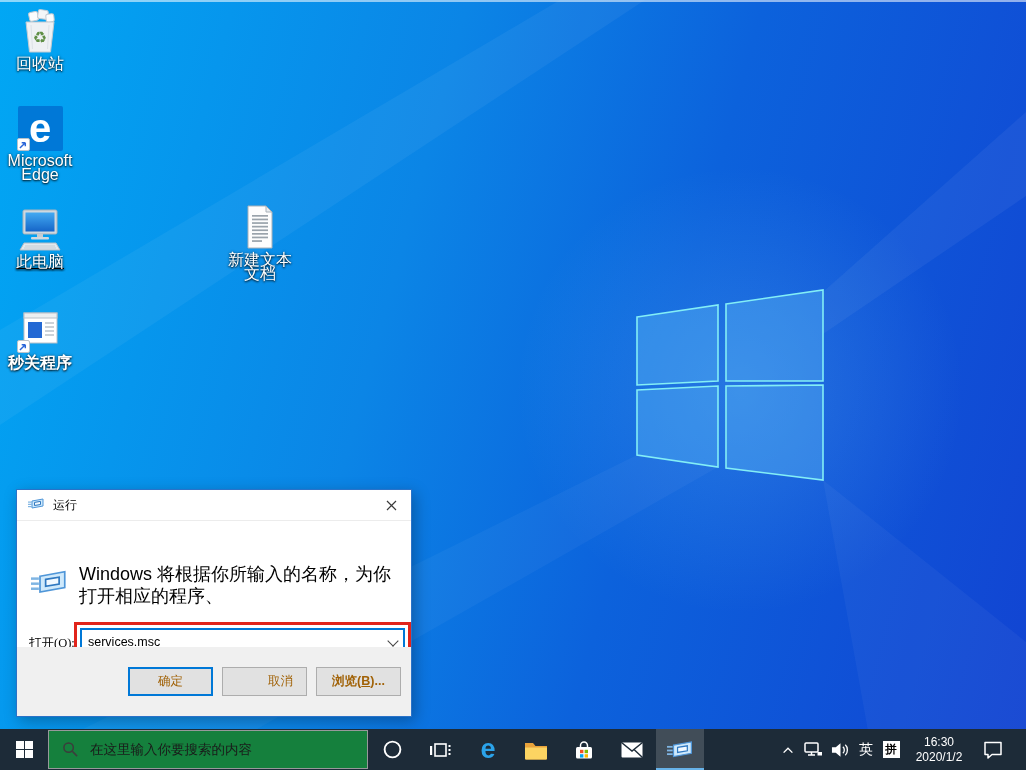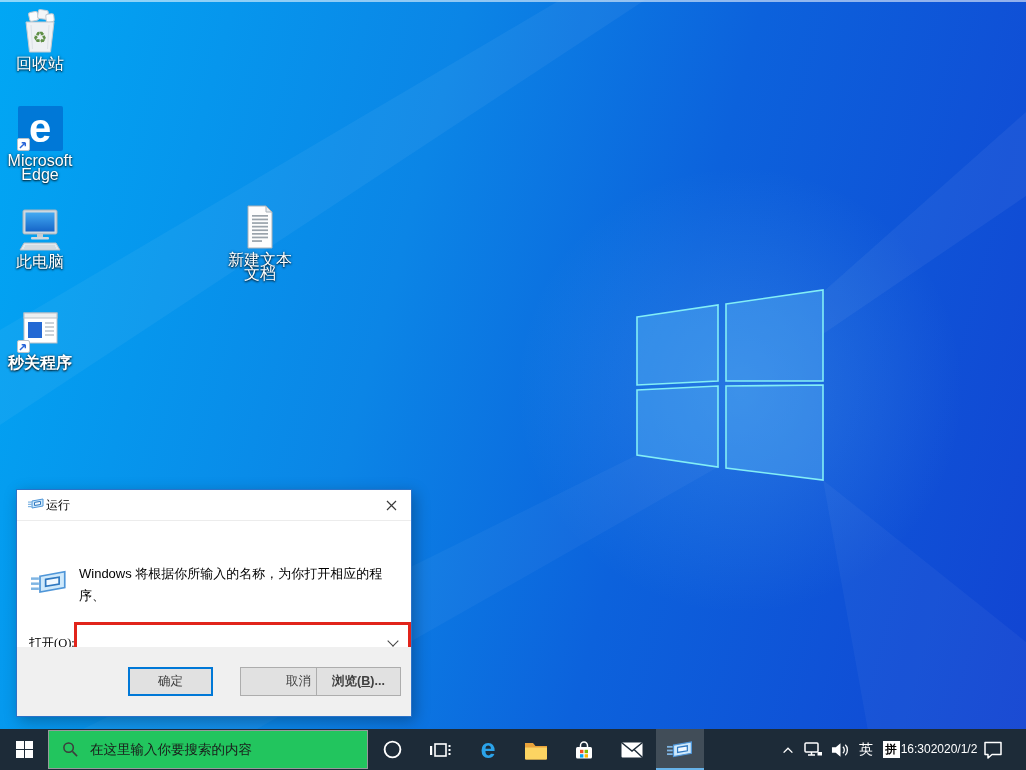"此电脑" div.dicon { text-decoration: none -> underline }
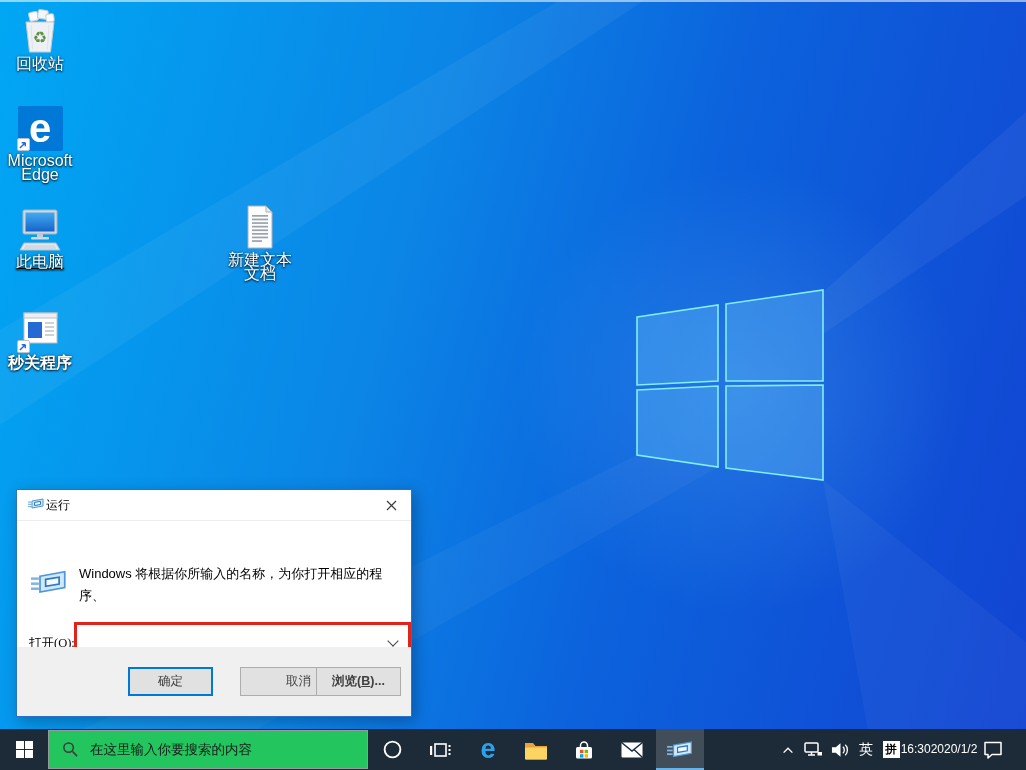"运行" .rd-title { margin-left: 2px -> 9px }
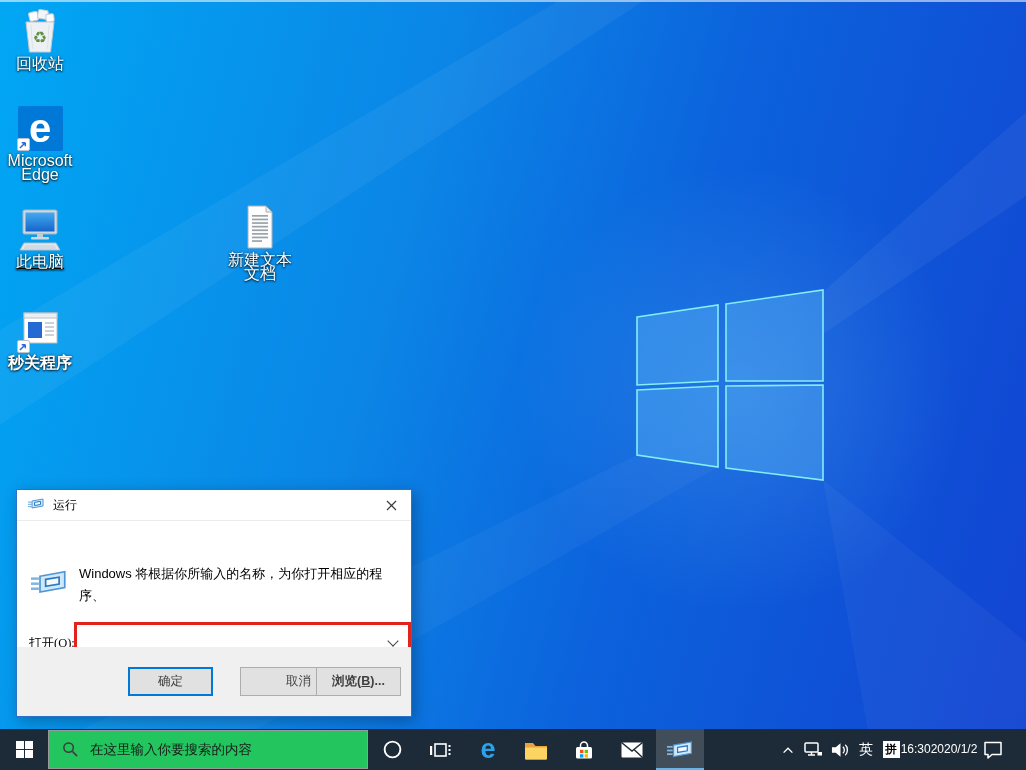"Windows 将根据你所输入的名称，为你打开相应的程序、" .rd-desc { font-size: 13px -> 18px }
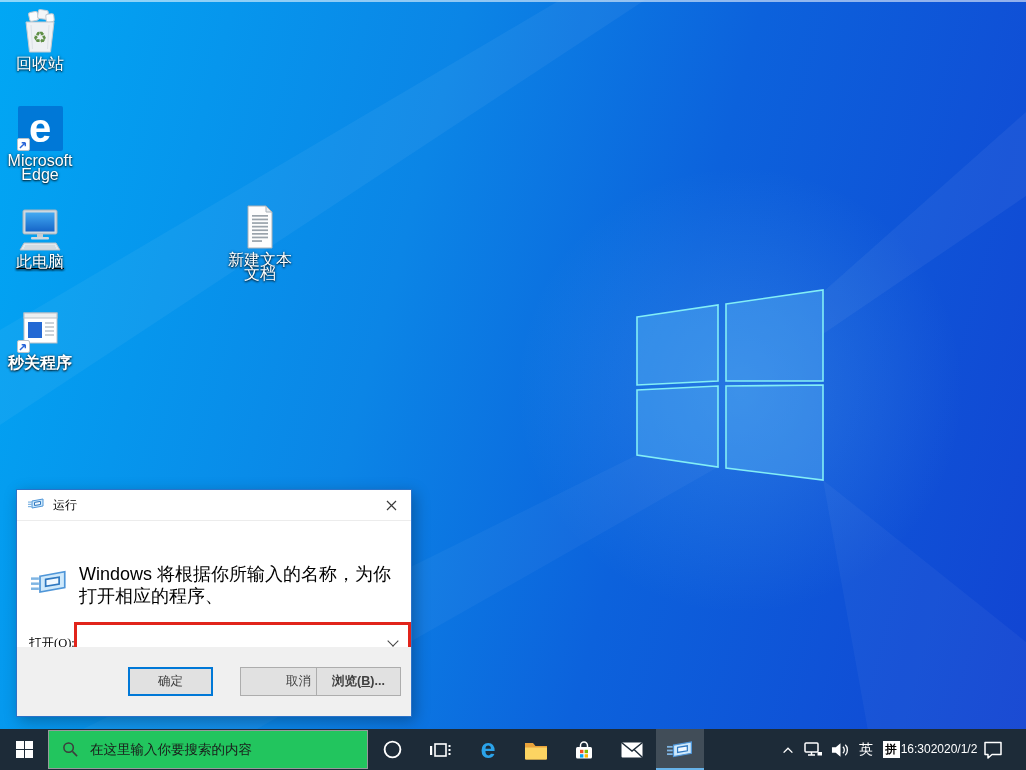"services.msc" input.rd-input { html: none -> <input> }
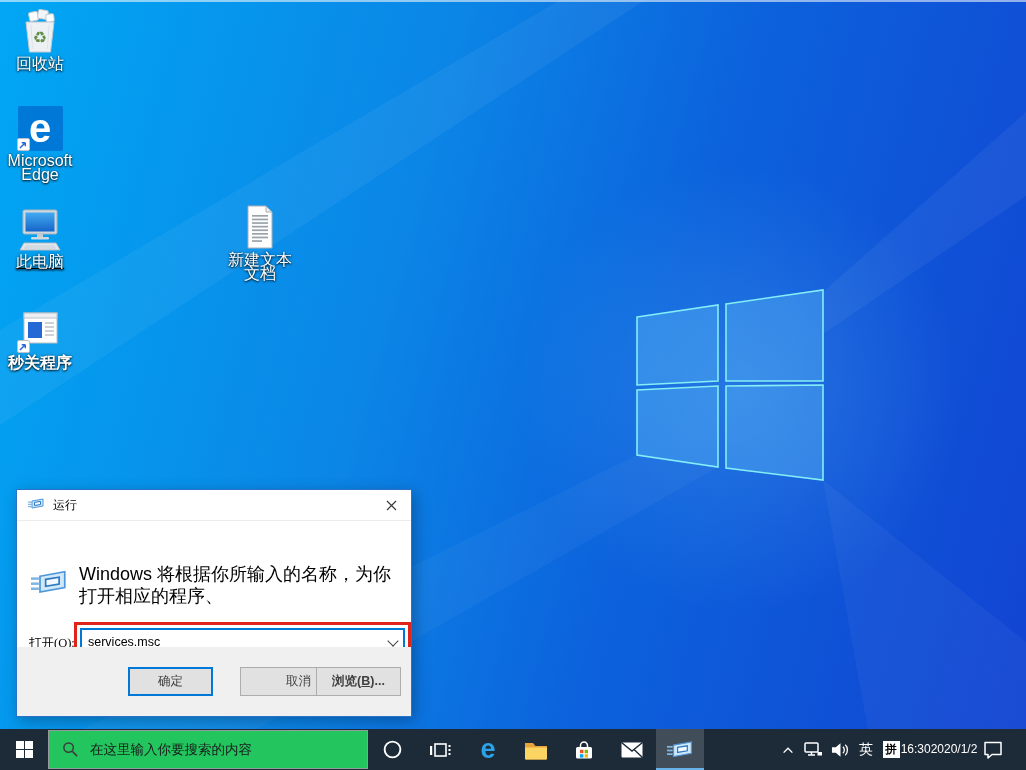"确定" .rd-btn { color: #404040 -> #a16207 }
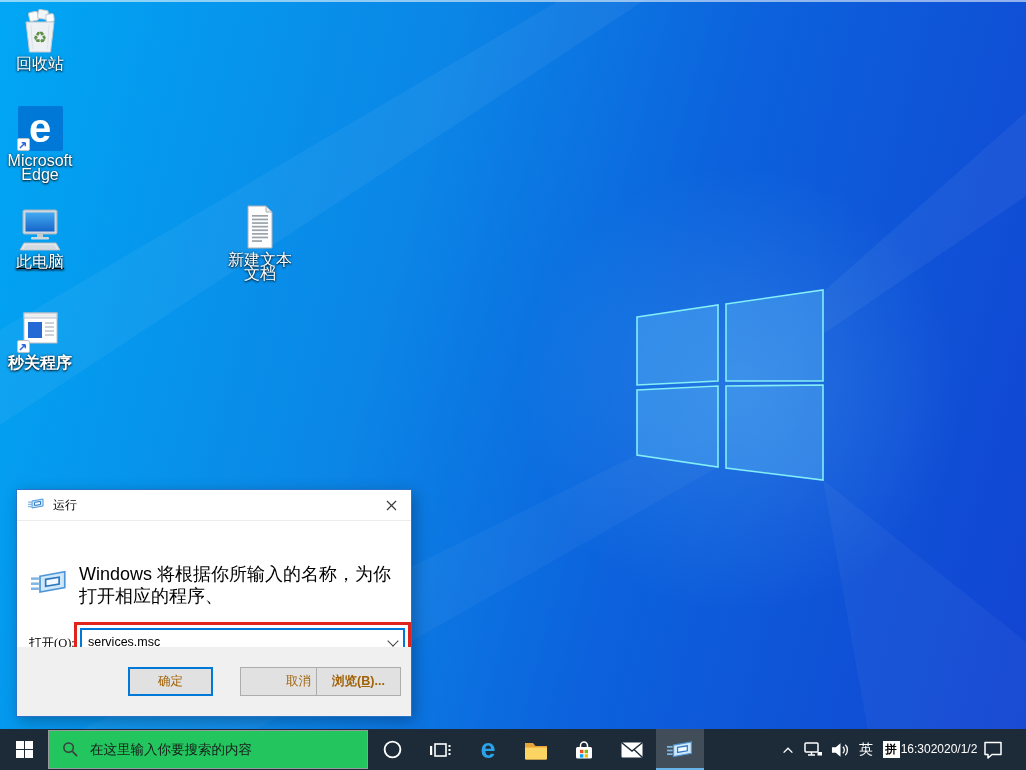"取消" button.rd-btn { left: 223px -> 205px }
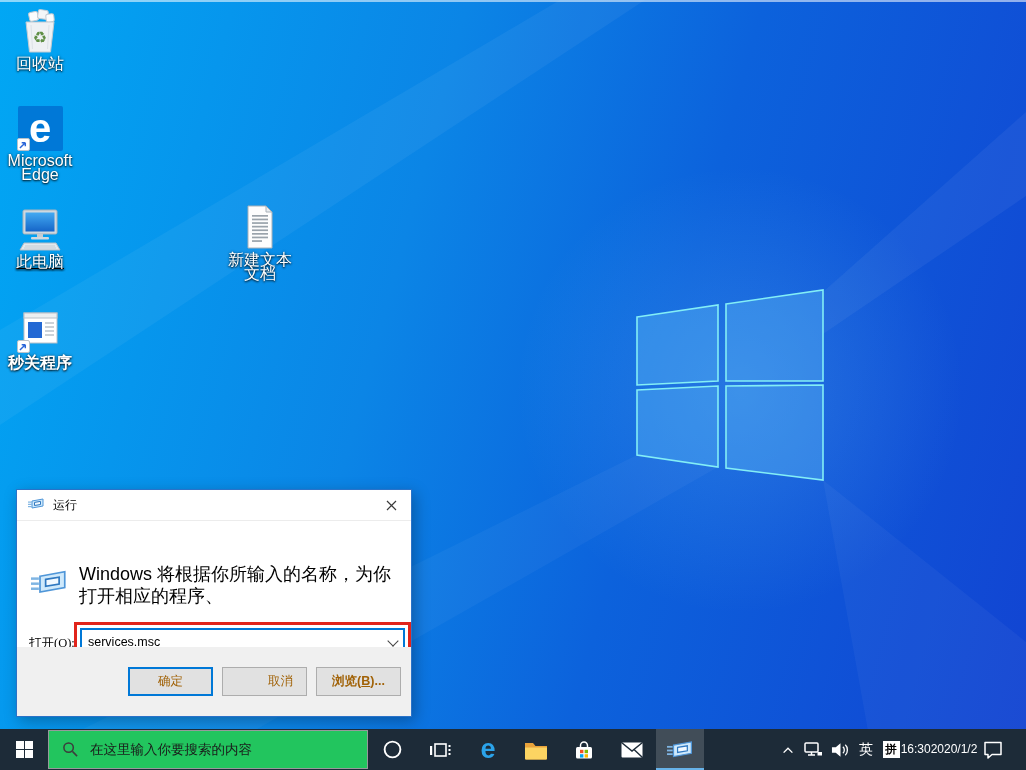"在这里输入你要搜索的内容" .tb-search { background: #22c55e -> #15803d }
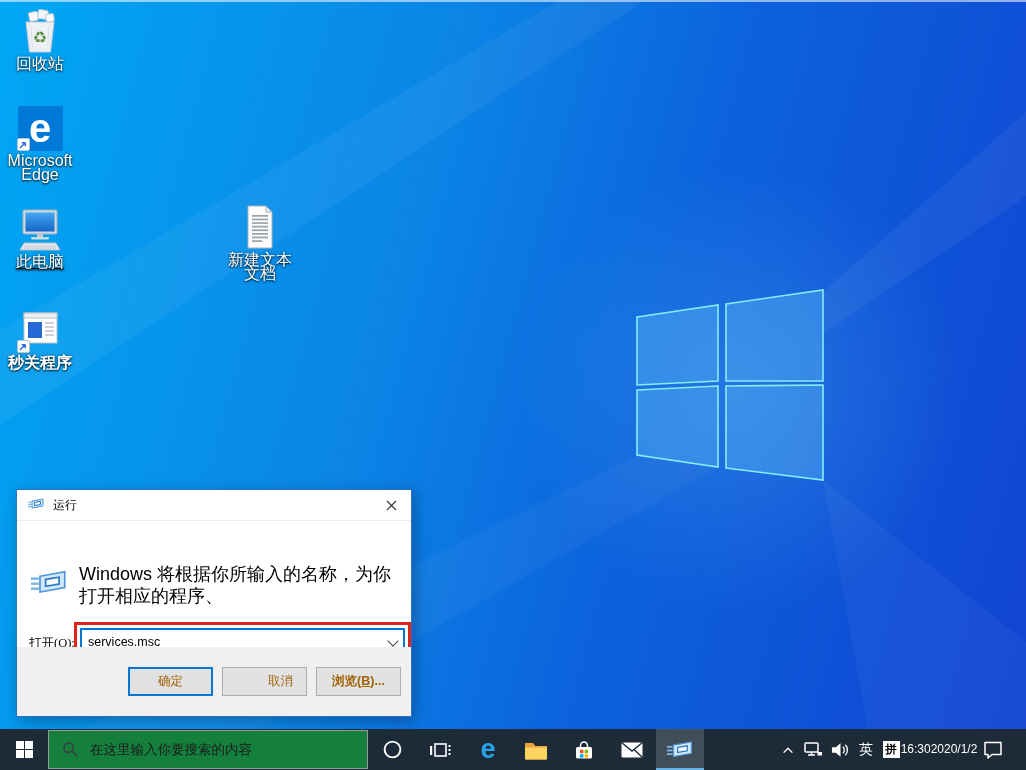"16:30" .tray-clock { flex-direction: row -> column }
